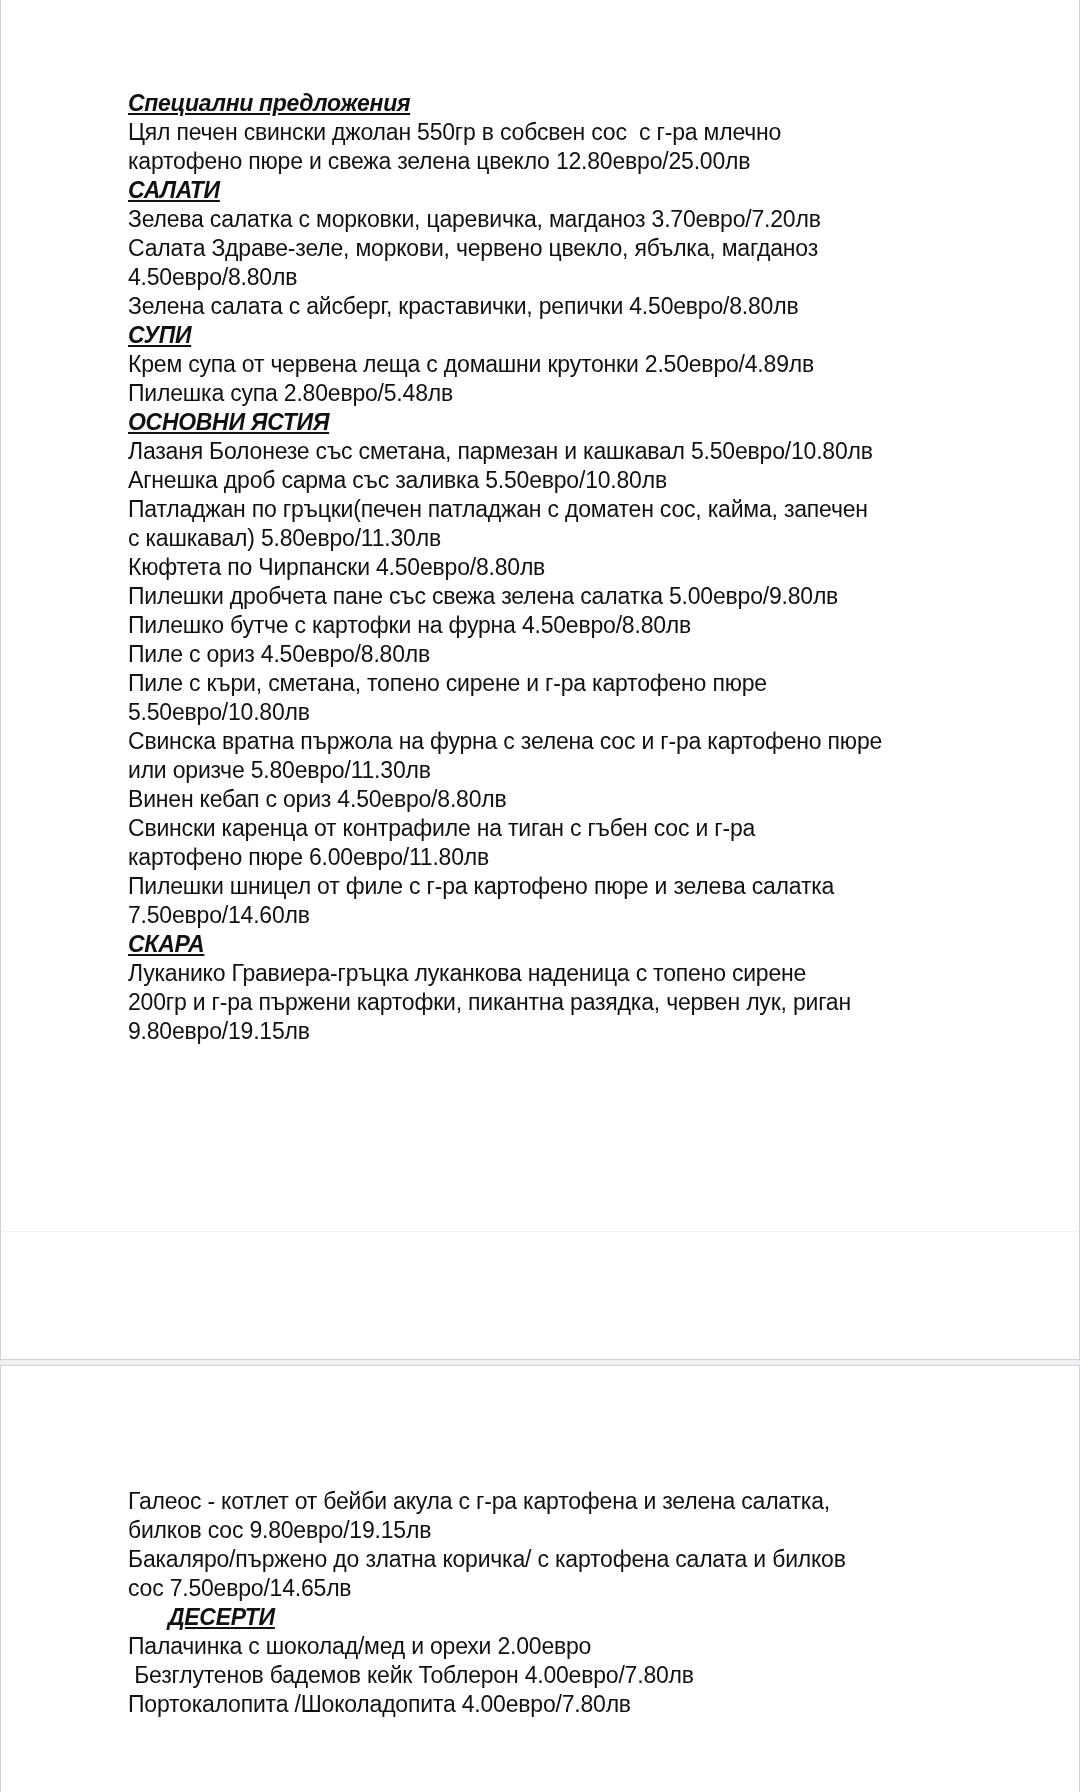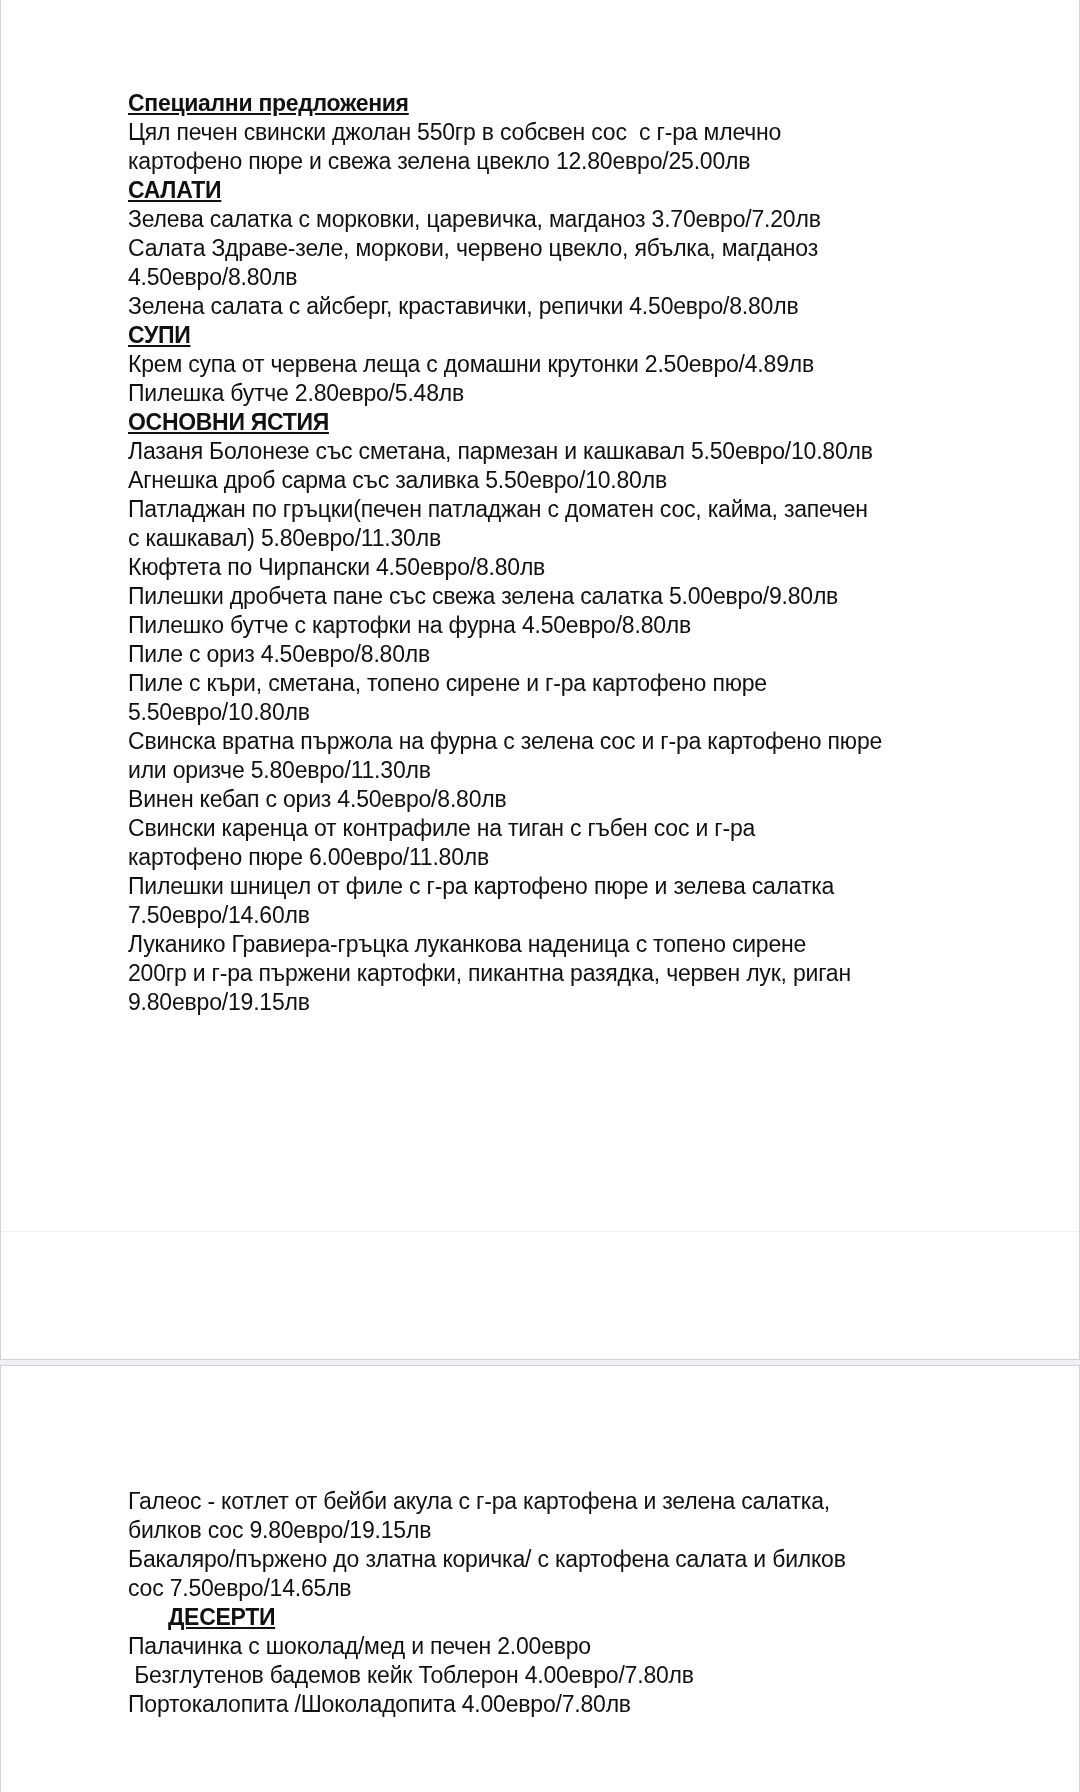"Специални предложения" .heading { font-style: none -> italic }
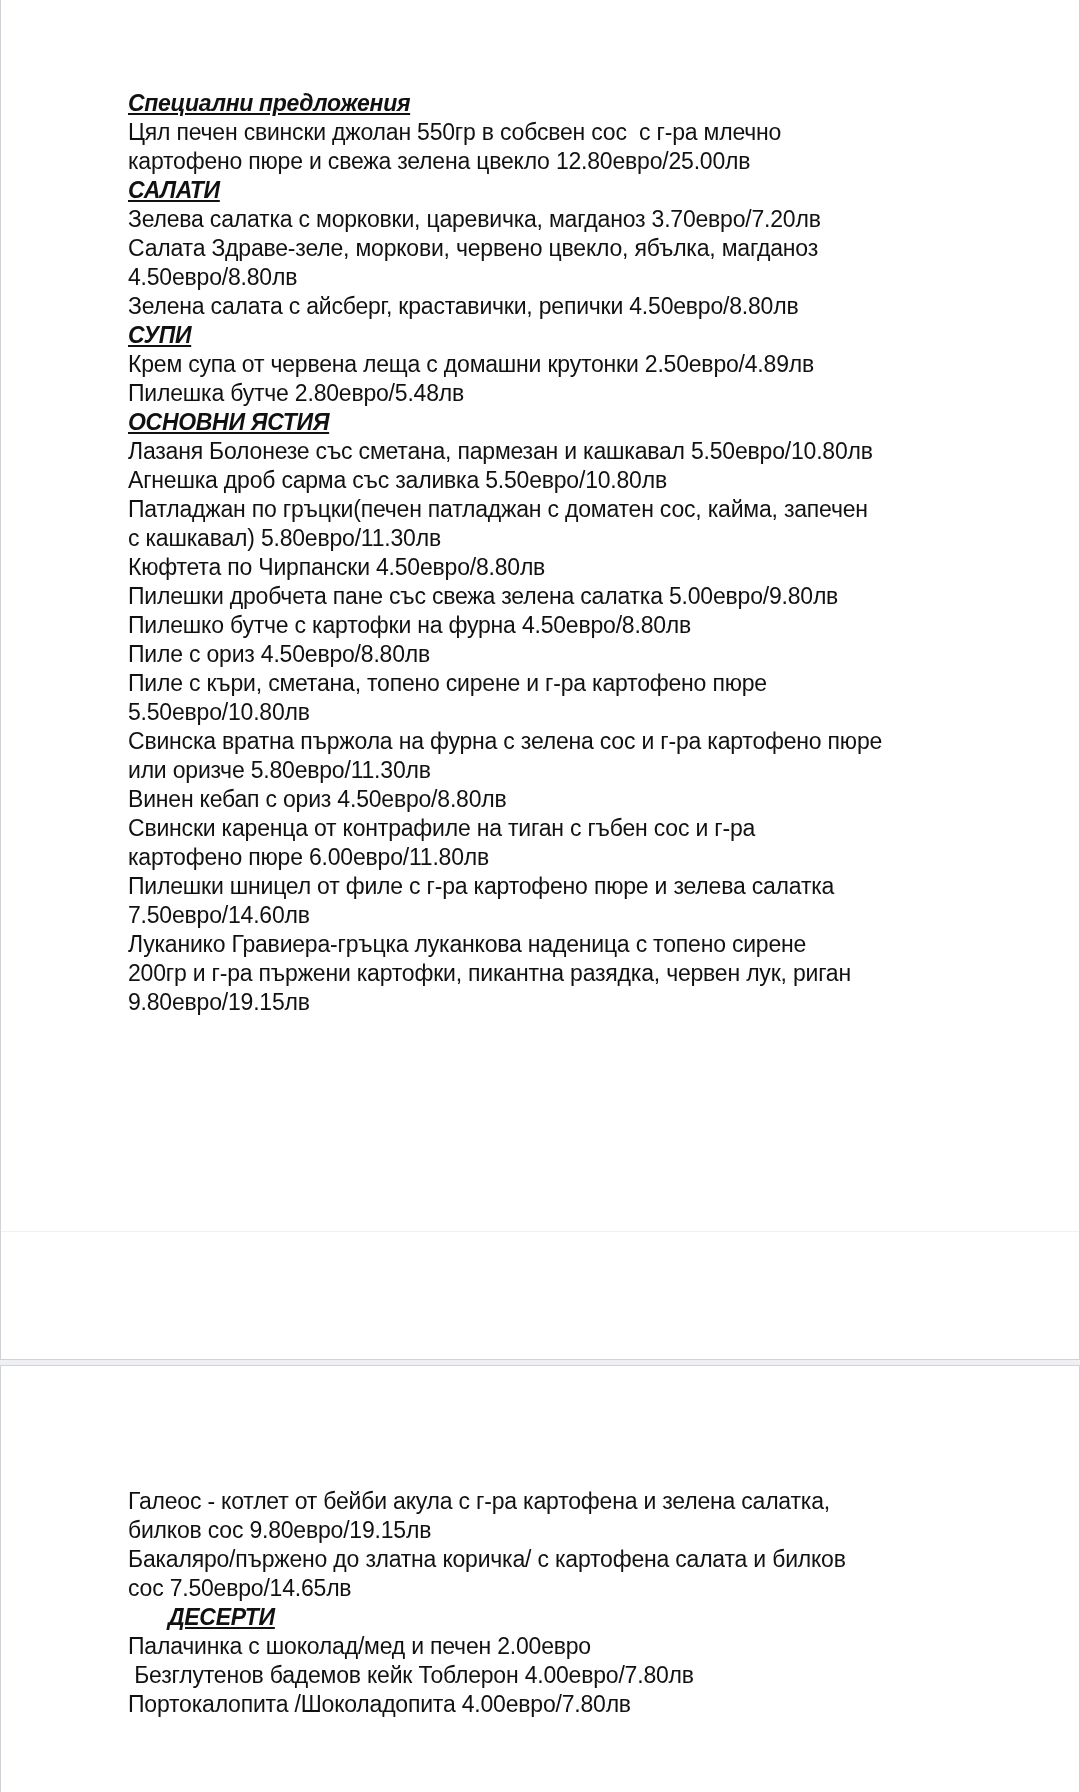"Пилешка бутче 2.80евро/5.48лв" div.item { text: бутче -> супа }
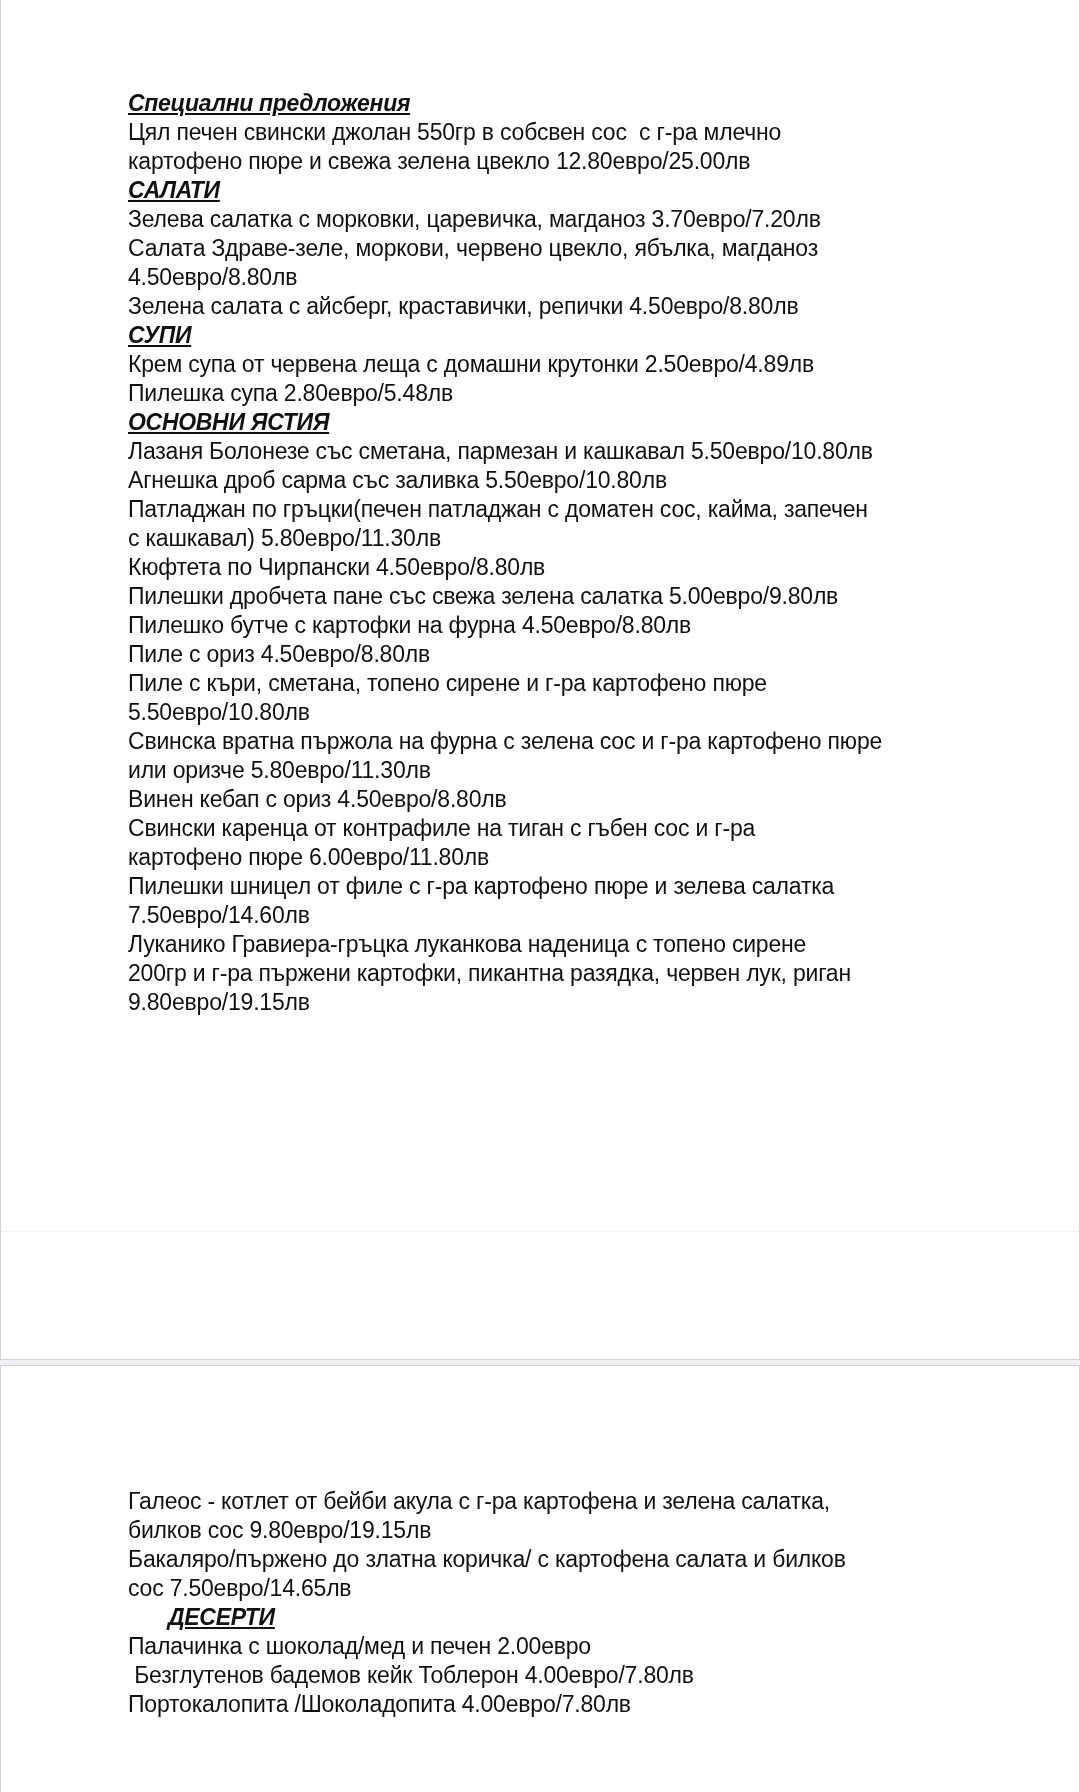"СКАРА" div.heading { html: none -> <div>СКАРА</div> }
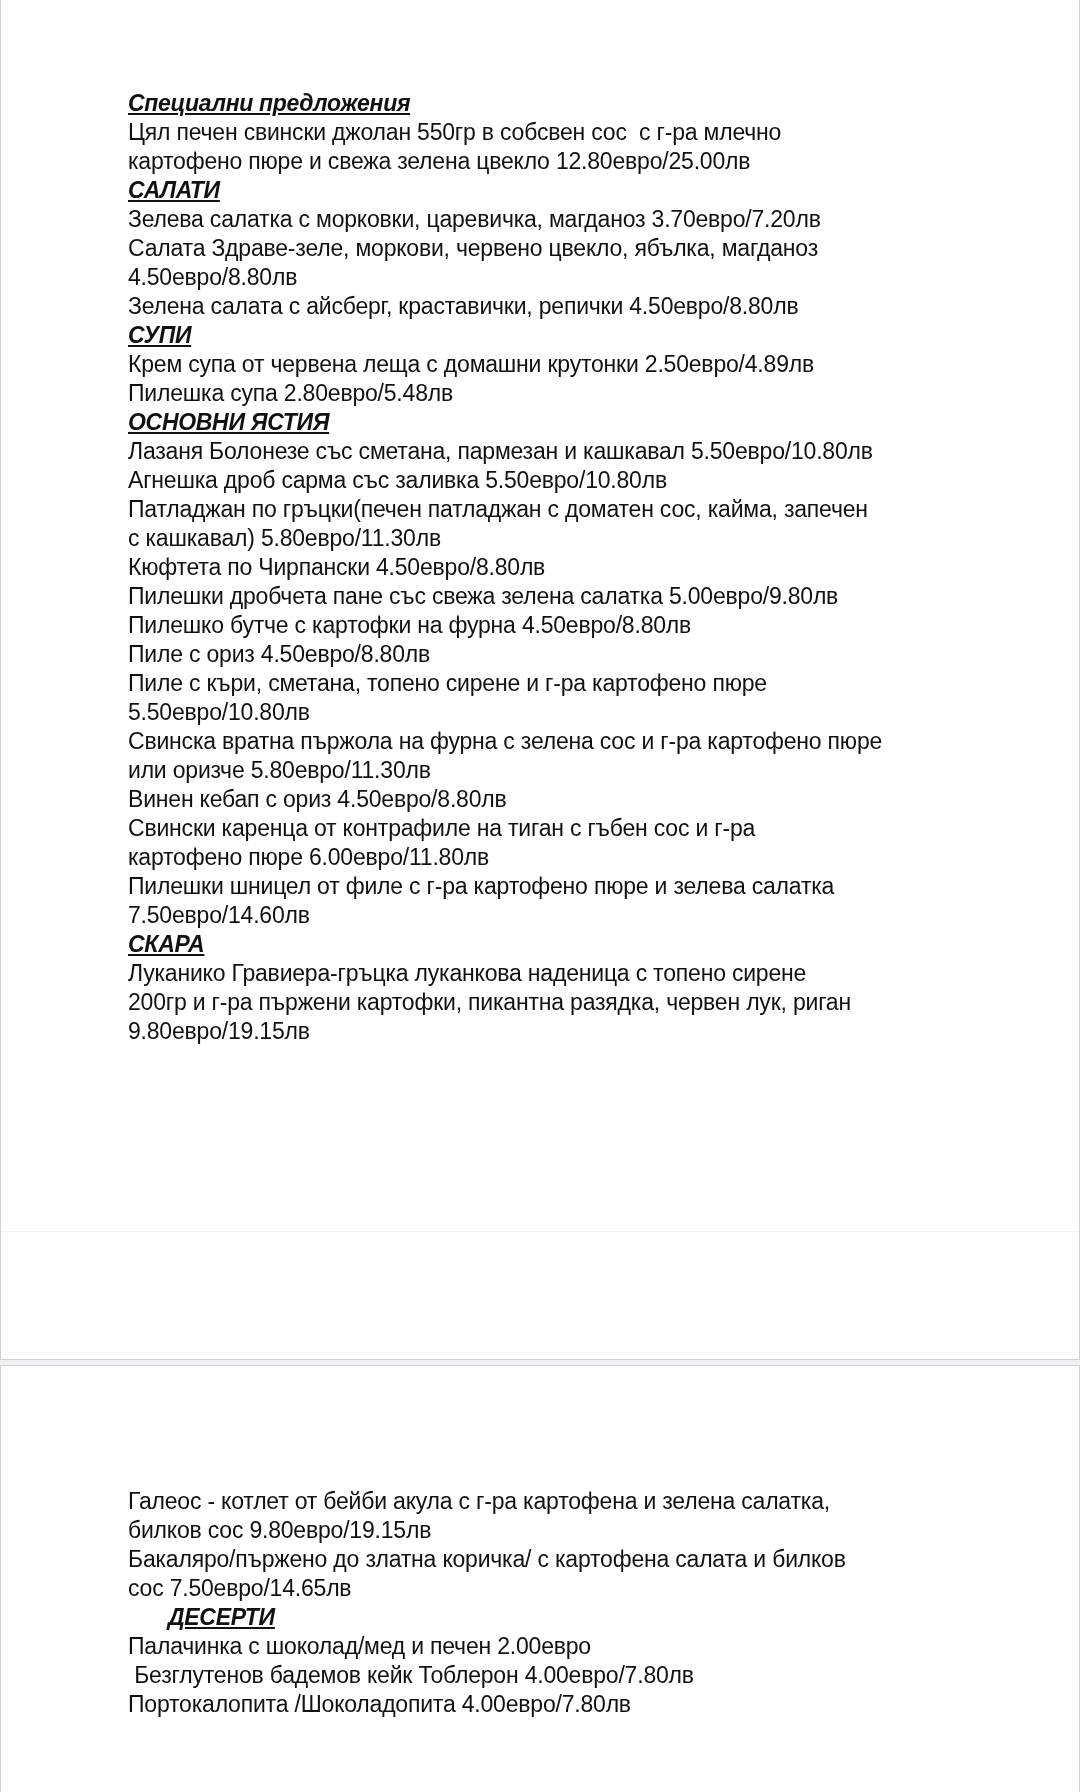"Палачинка с шоколад/мед и печен" div.item { text: печен -> орехи }
